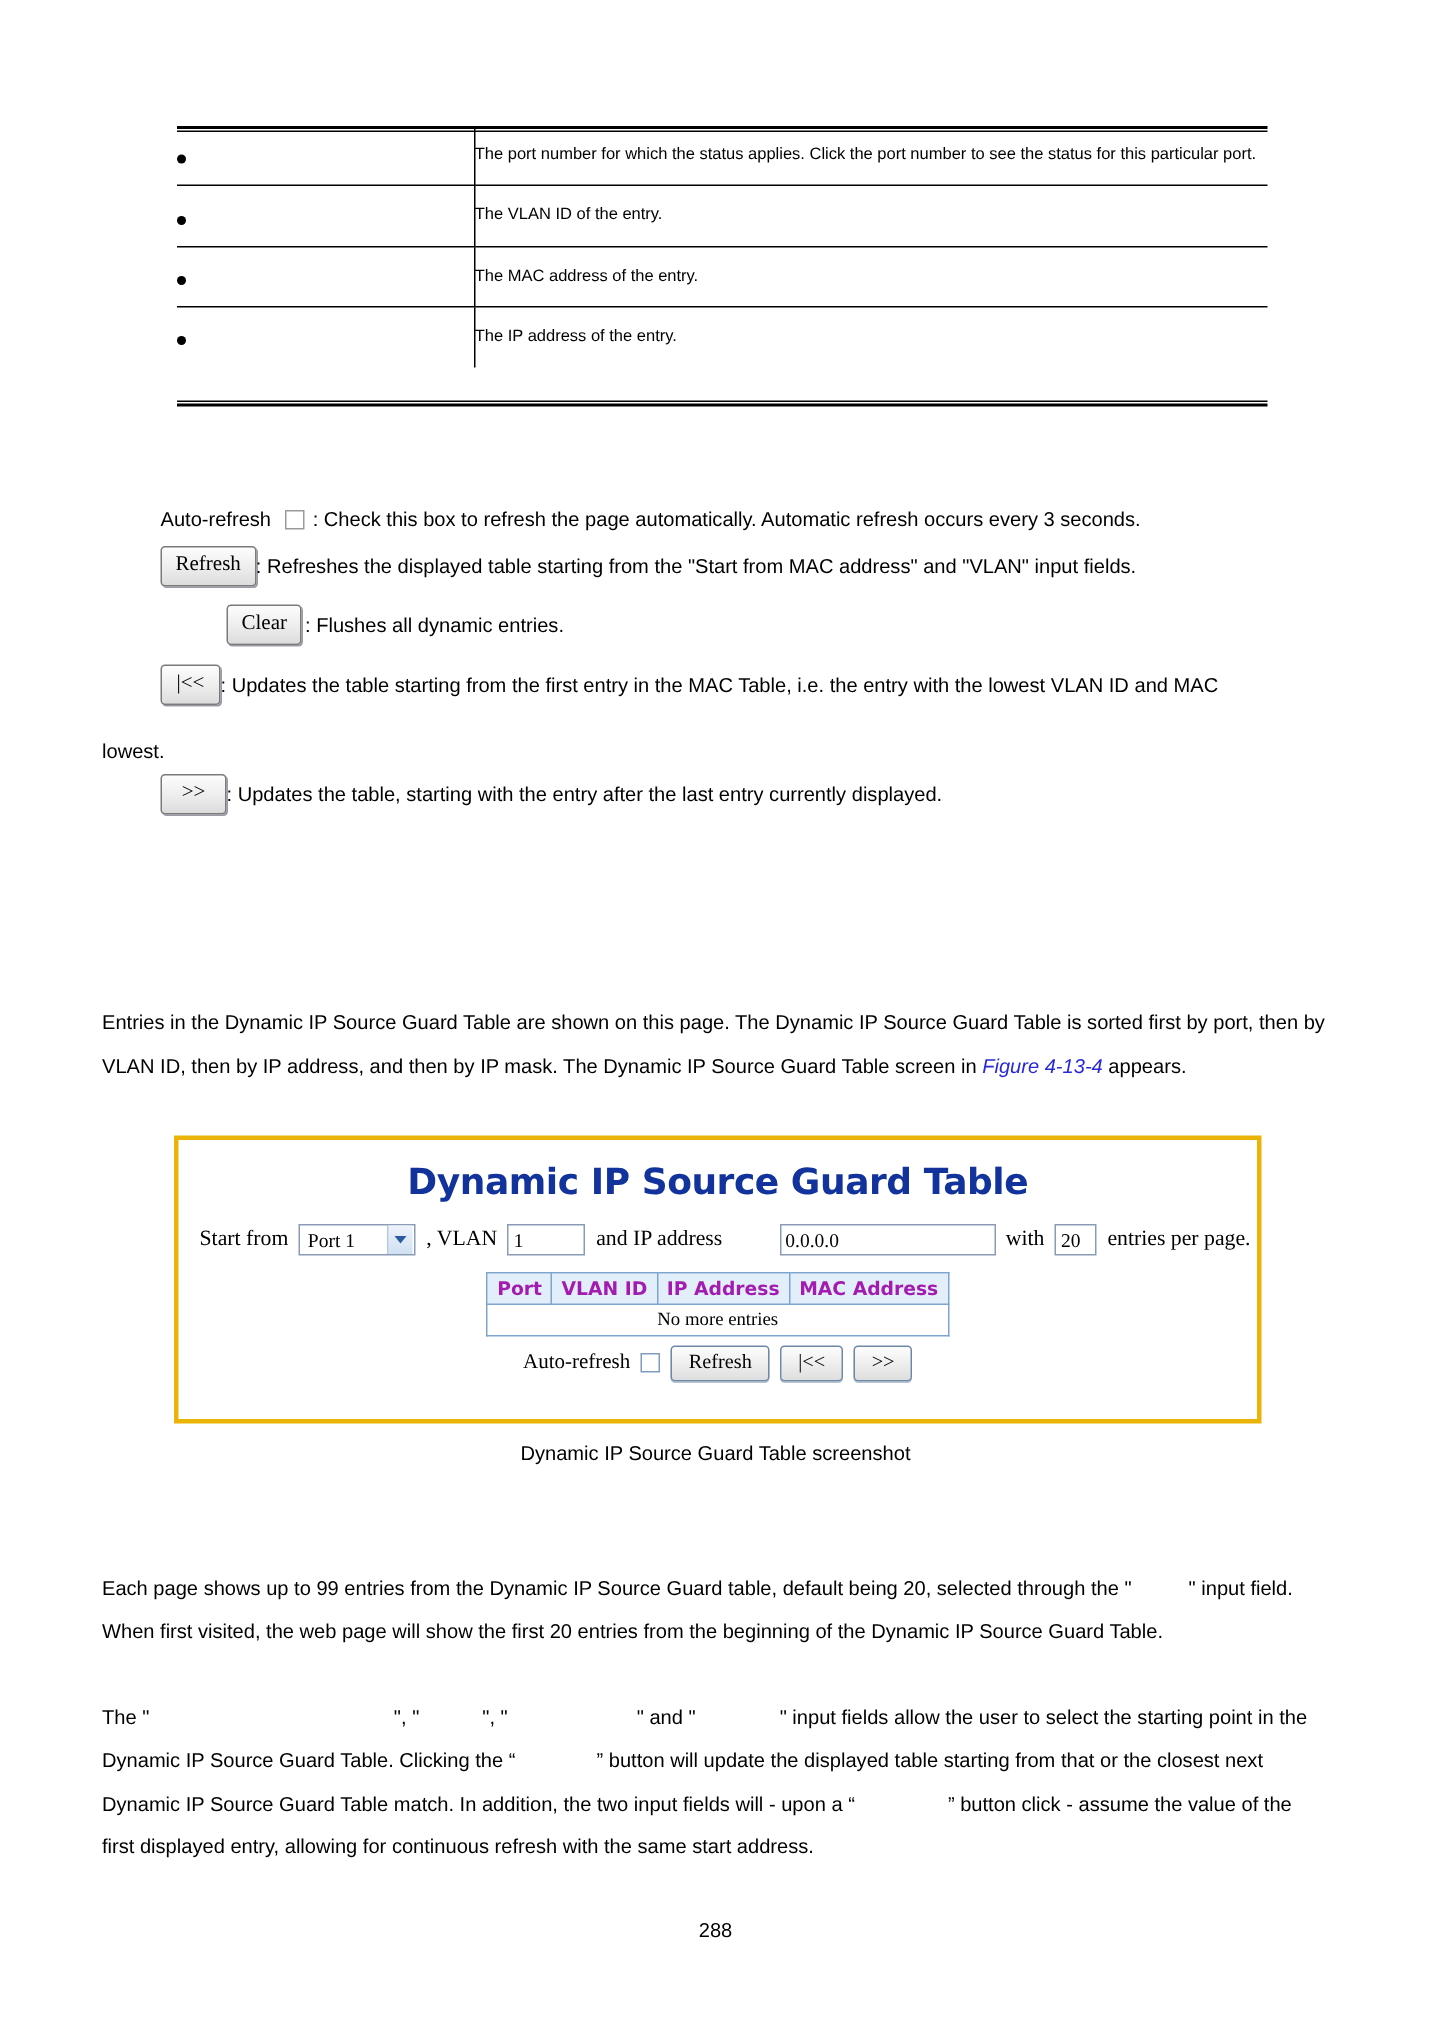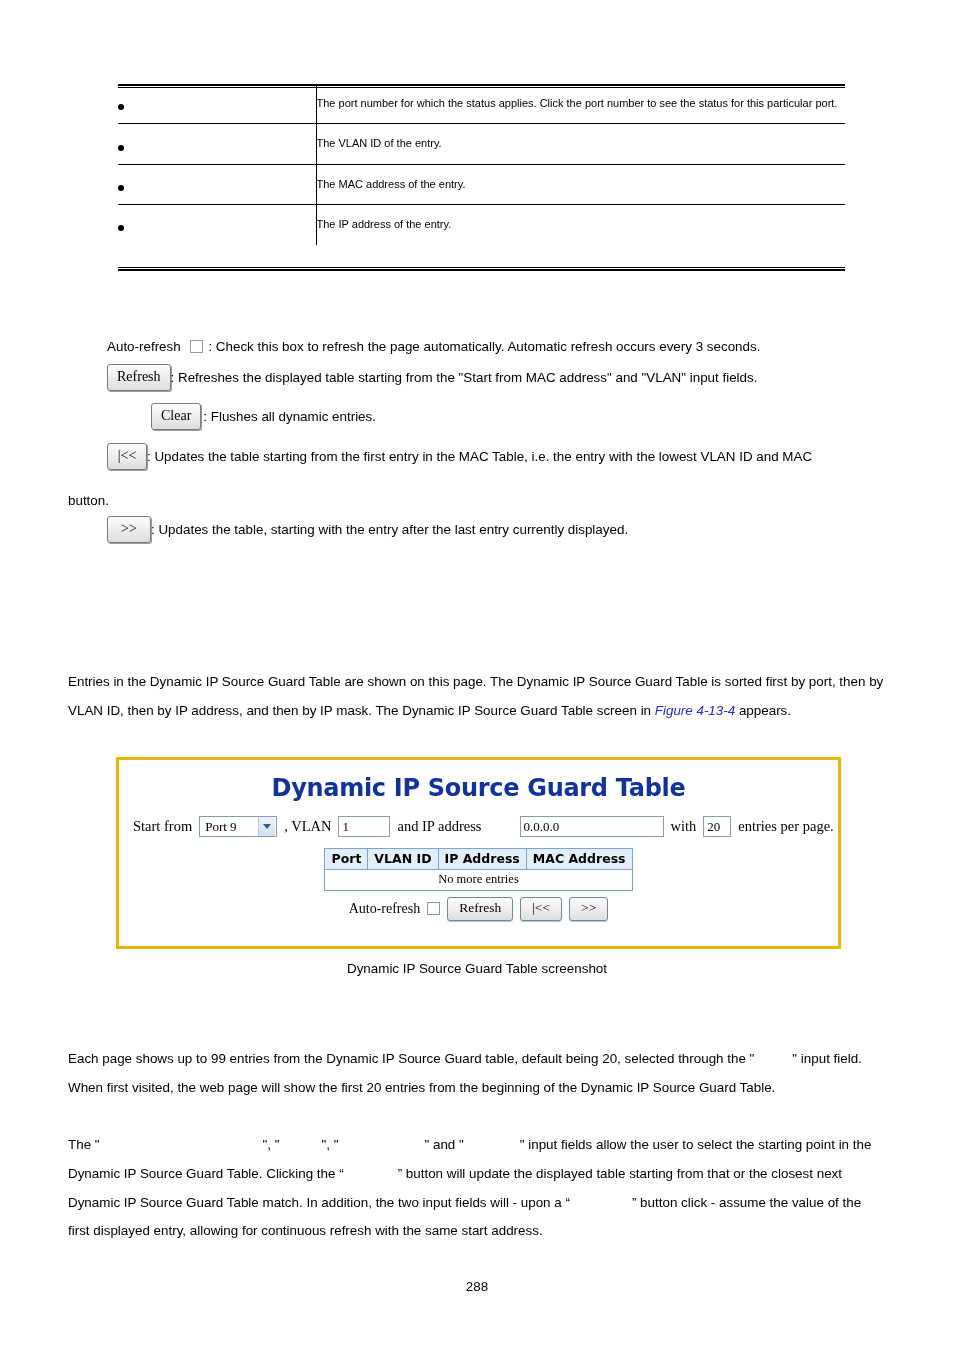"button." div.para { text: button -> lowest }
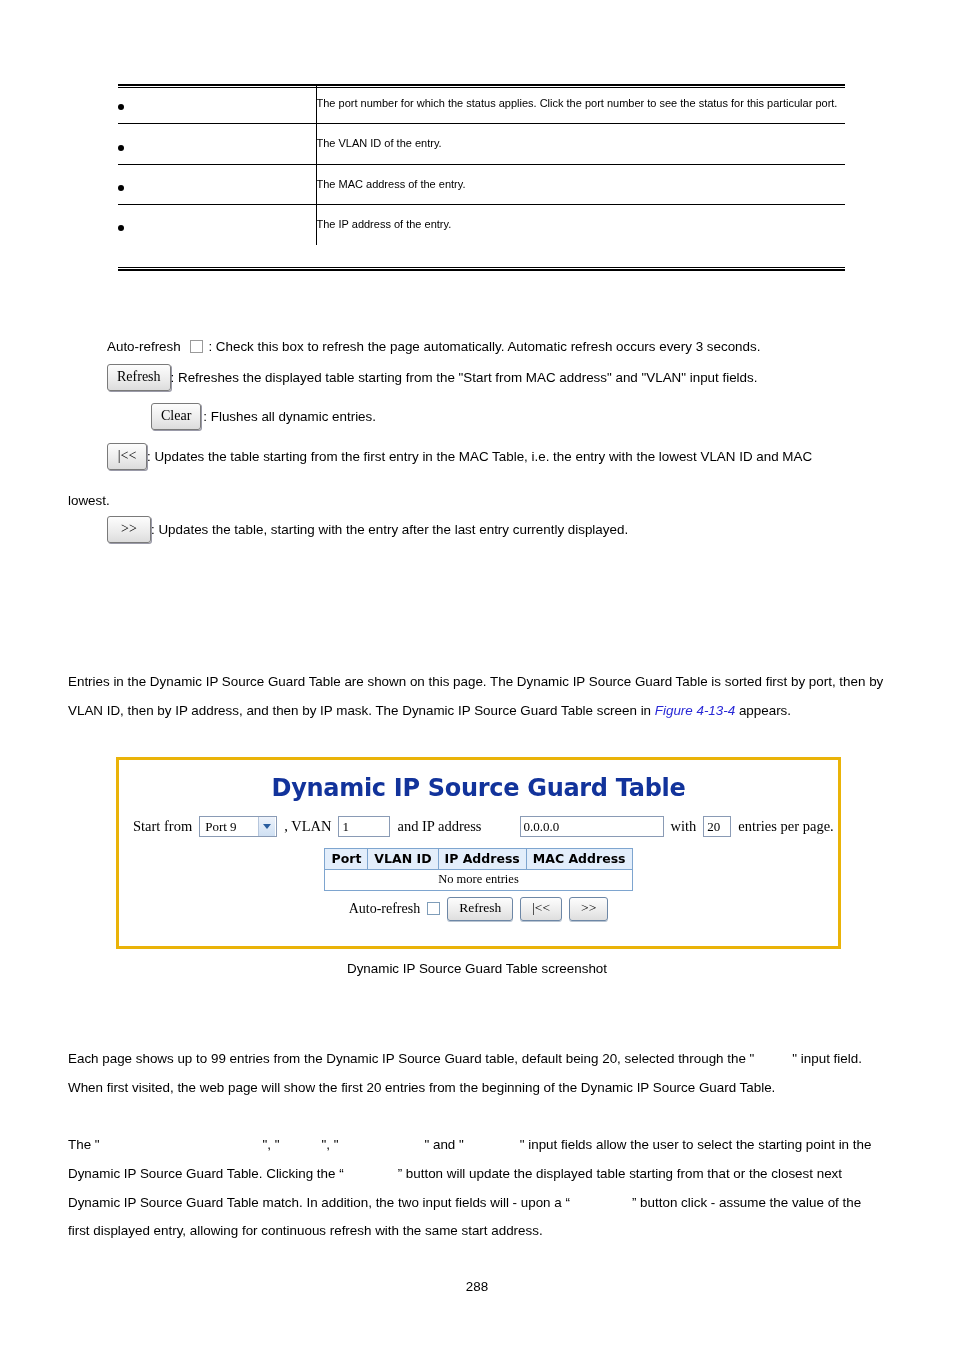"Port 9" span { text: 9 -> 1 }
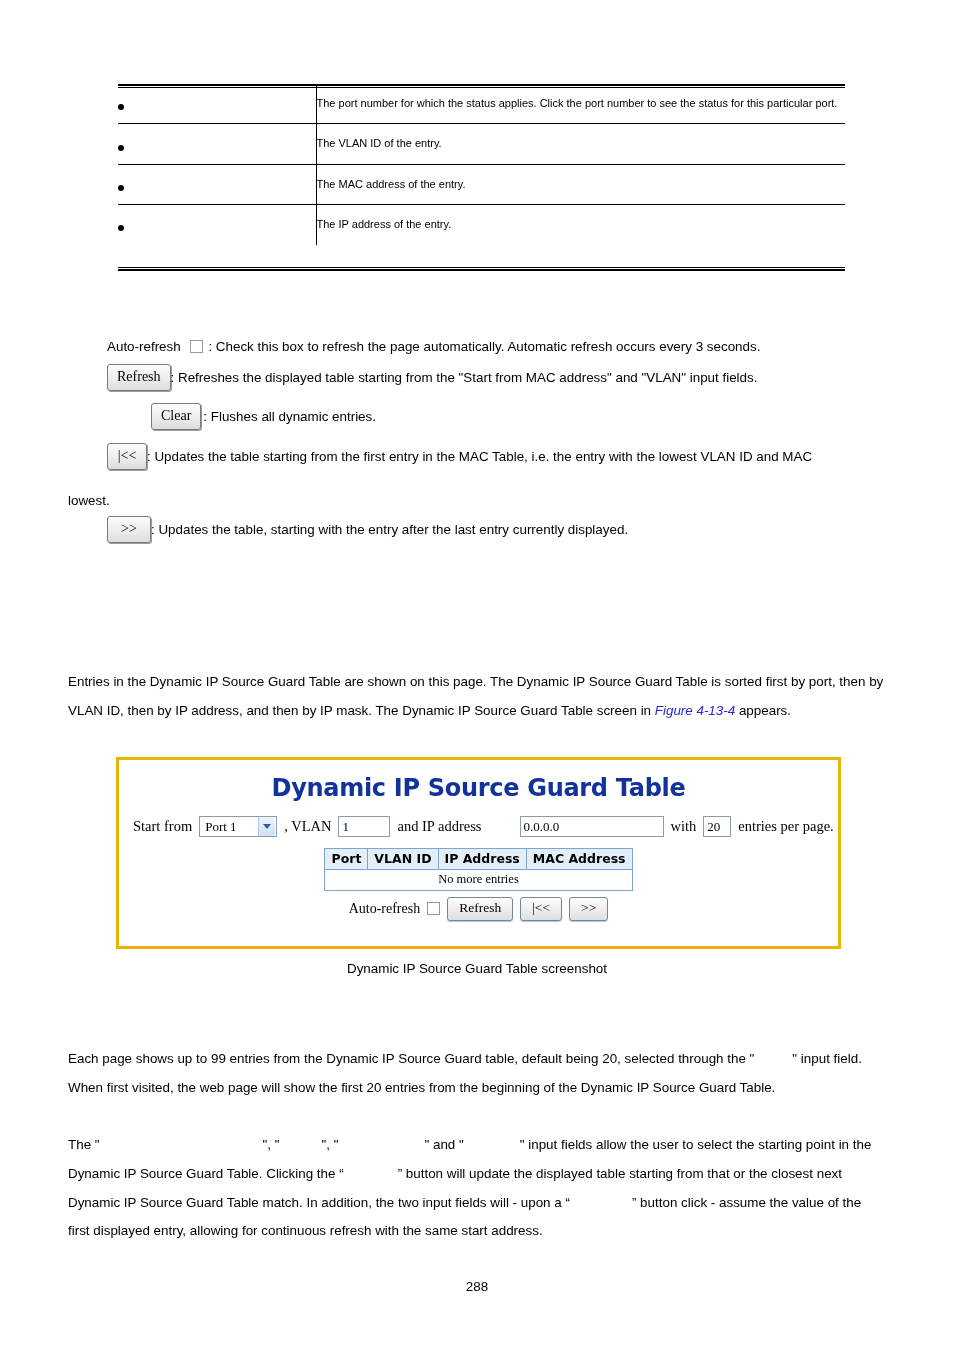"Port" table.ui-table th { color: #000000 -> #a21caf }
